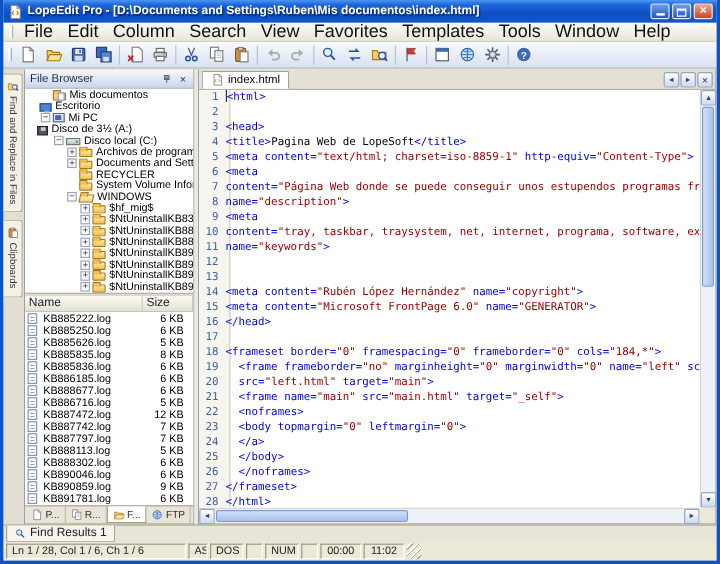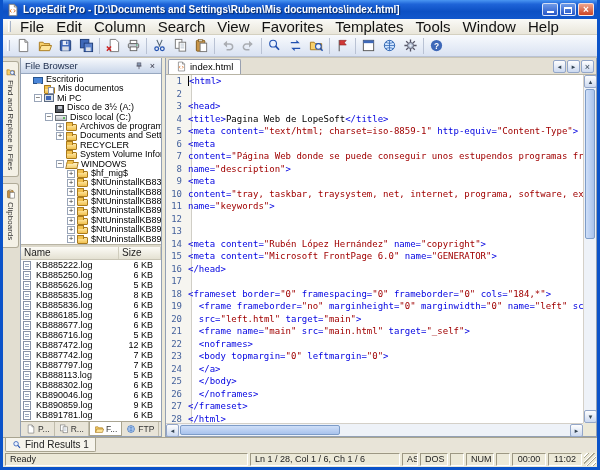"Escritorio" div.trow { order: before "Mis documentos" -> after "Mis documentos" }
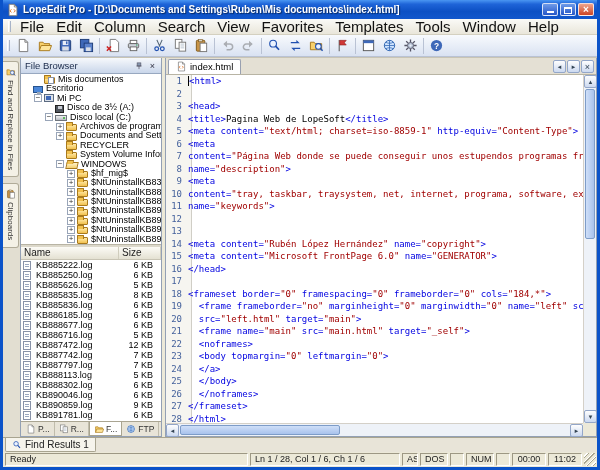"Disco de 3½ (A:)" div.trow { padding-left: 24px -> none }
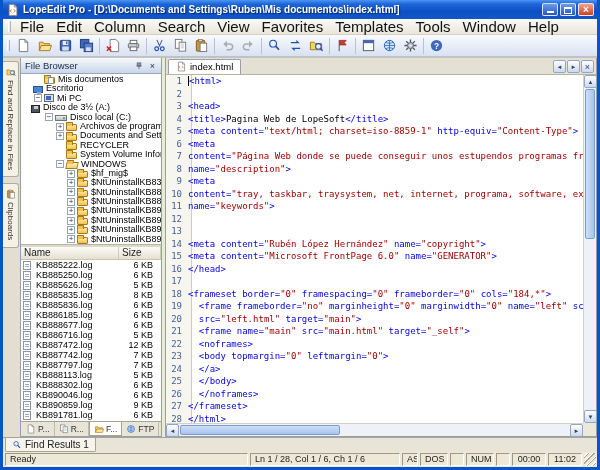"Ready" div.scell { html: <div>Ready</div> -> none }
